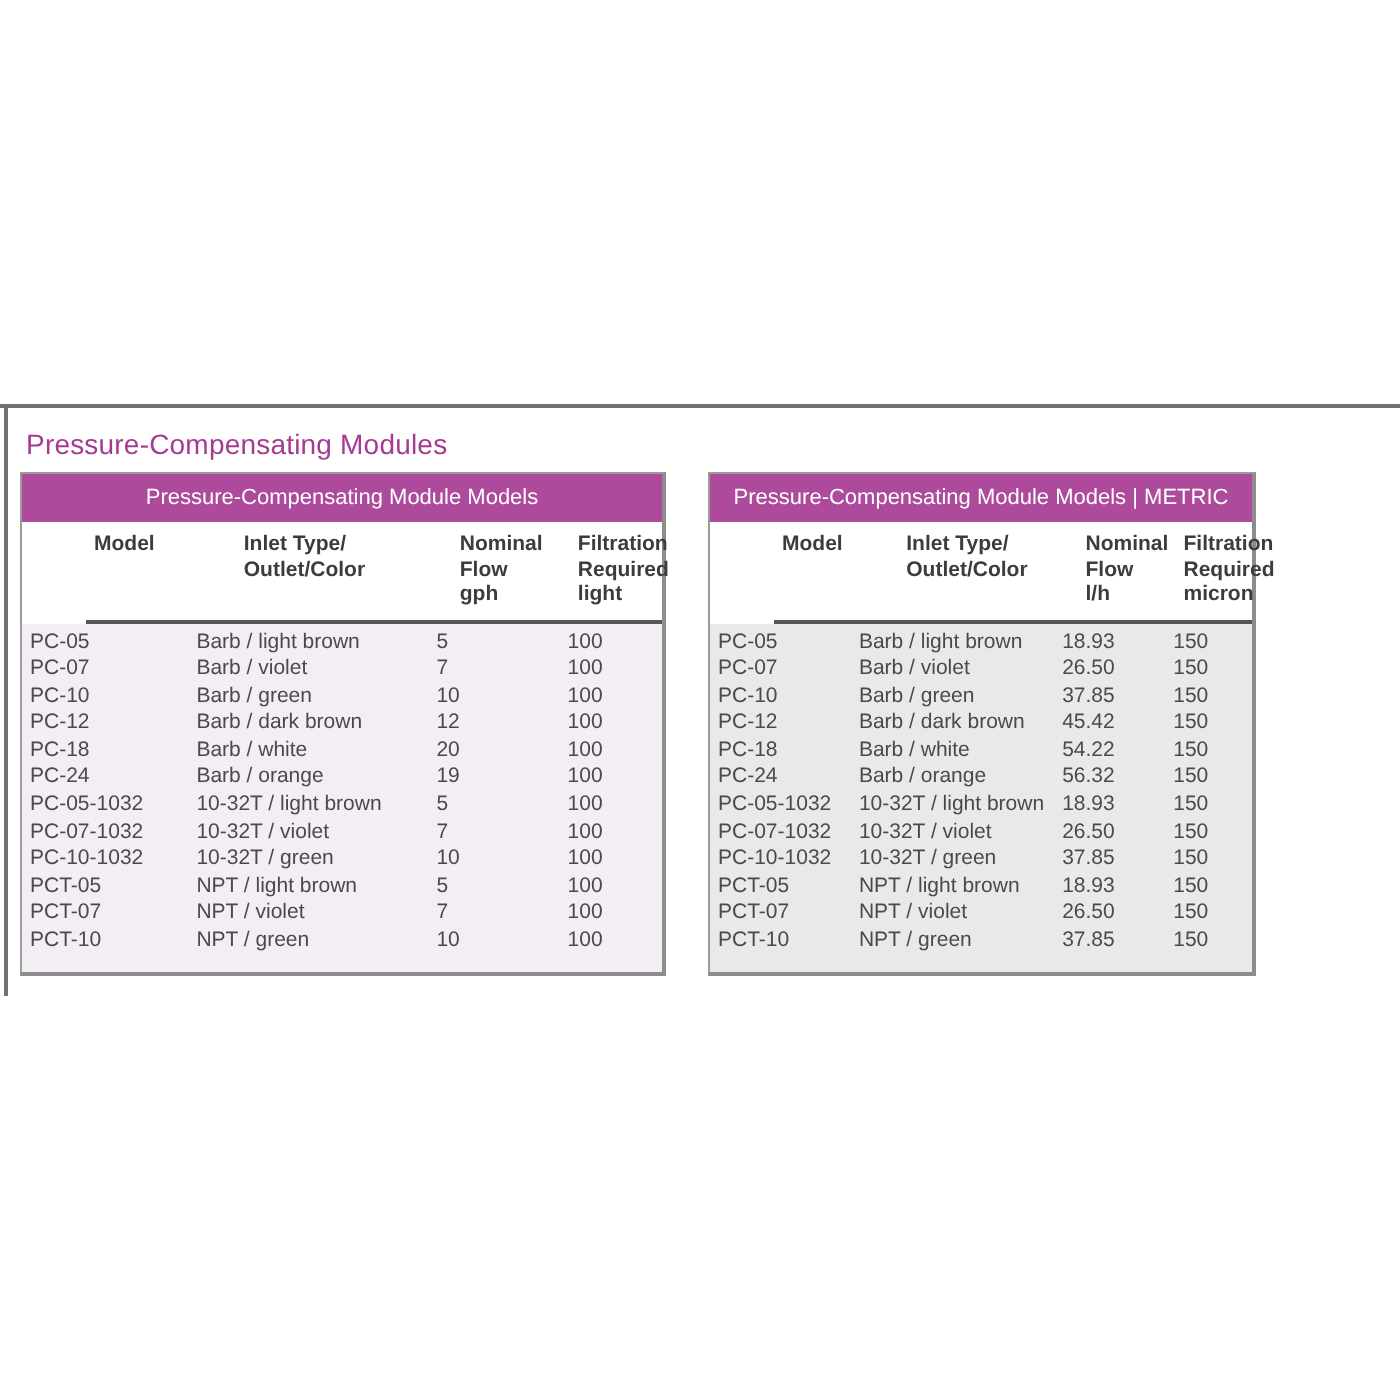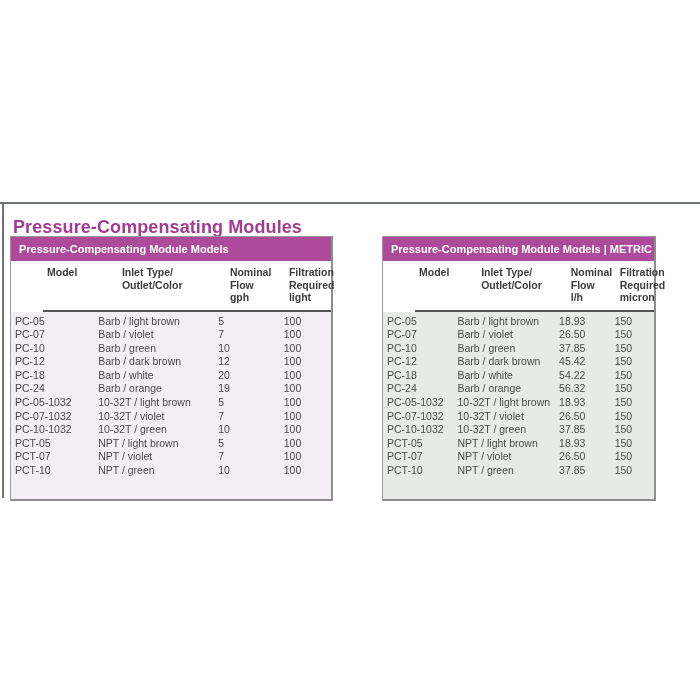"Pressure-Compensating Modules" .page-title { font-size: 18px -> 14px; font-weight: bold -> normal }
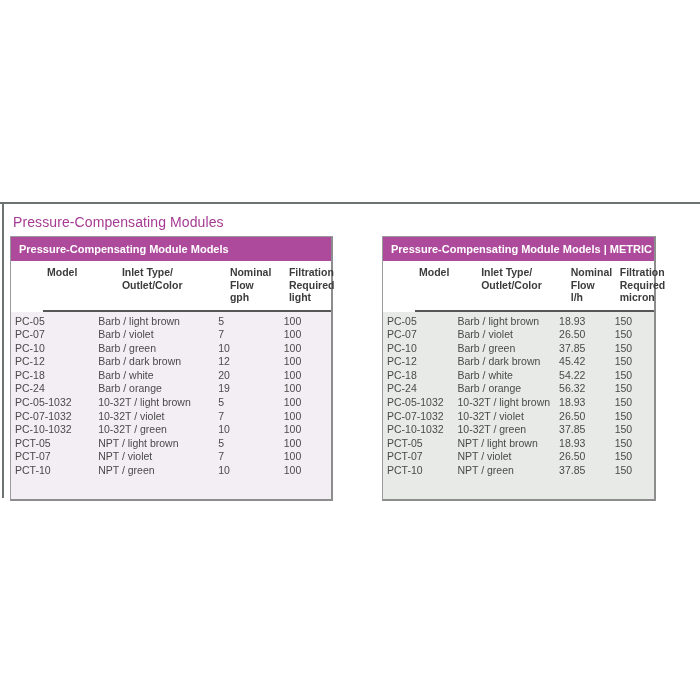"Pressure-Compensating Module Models" .tbl-title { font-weight: bold -> normal; text-align: none -> center }
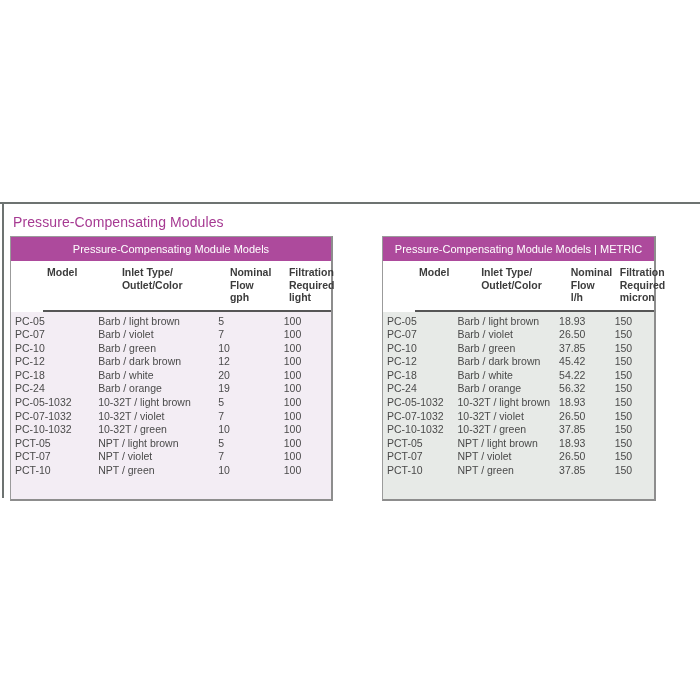"Pressure-Compensating Module Models |" .tbl-2 { left: 382px -> 354px }
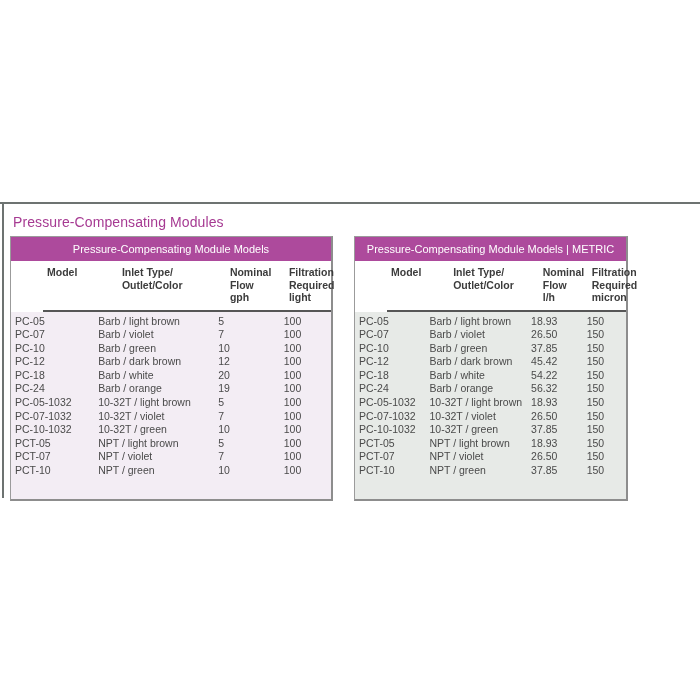"PC-05" .tbl-body { padding: 3px 0 21px 0 -> 3px 0 8px 0 }
